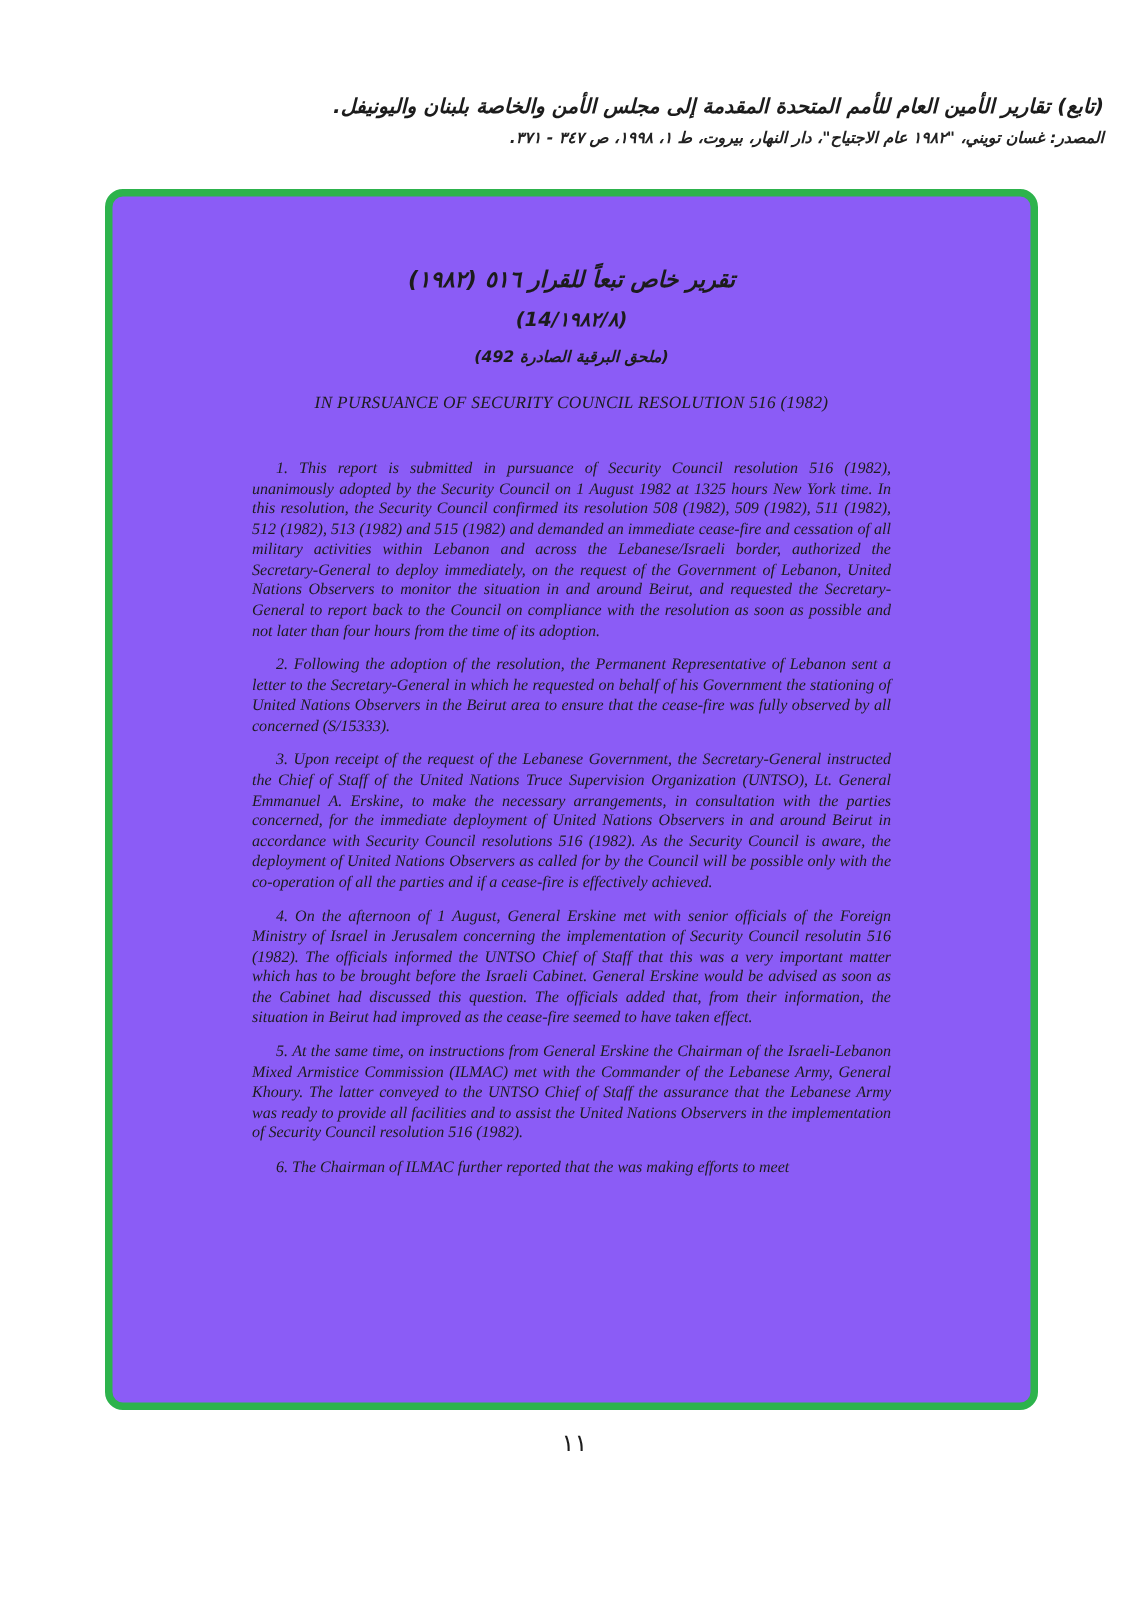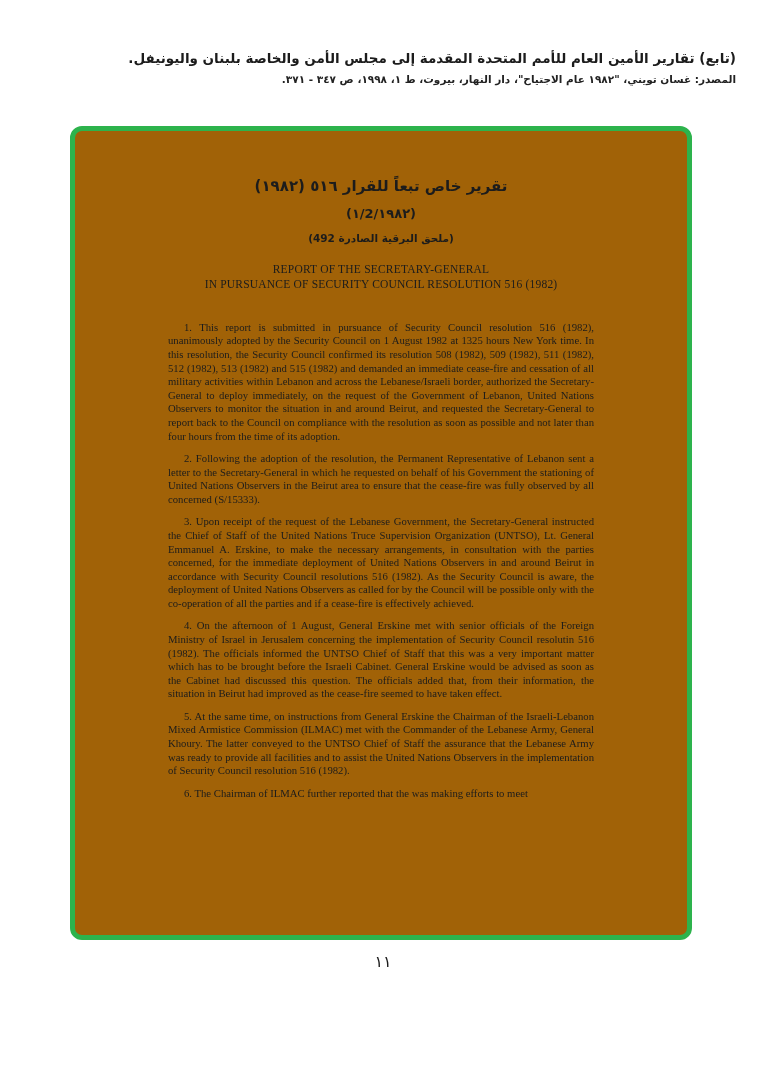"(تابع) تقارير الأمين العام للأمم" .arabic-header { font-style: none -> italic; top: 50px -> 63px }
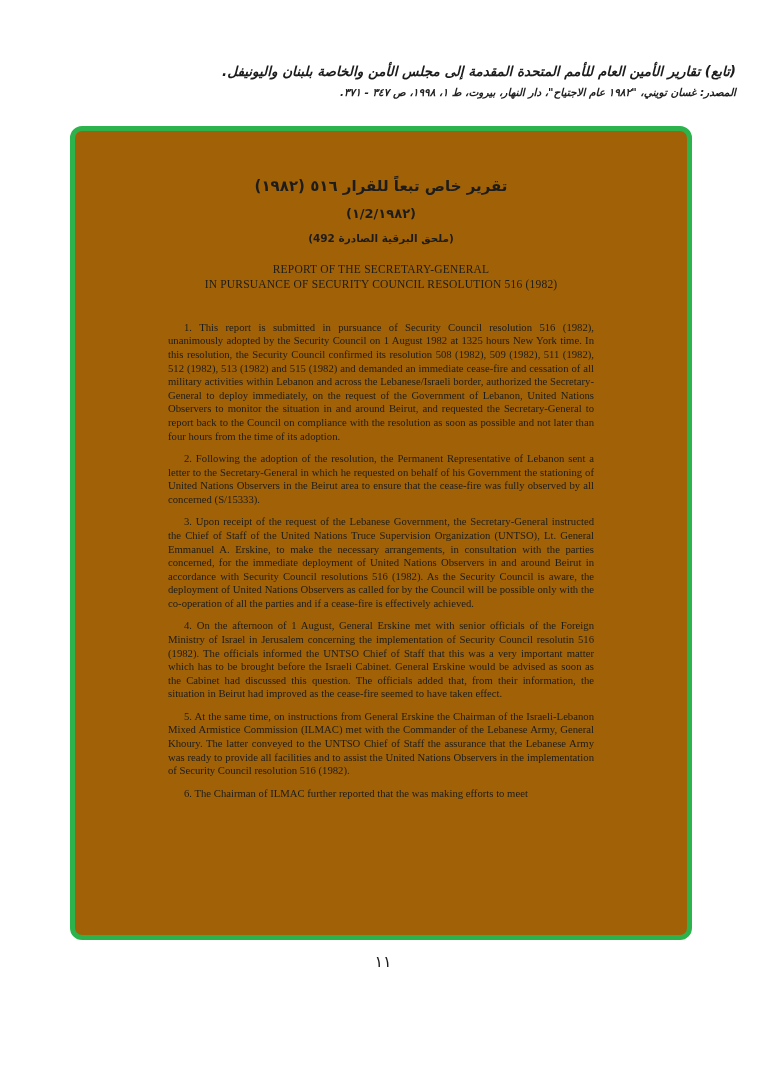"تقرير خاص تبعاً للقرار ٥١٦" .green-box { background: #a16207 -> #8b5cf6; font-style: none -> italic }
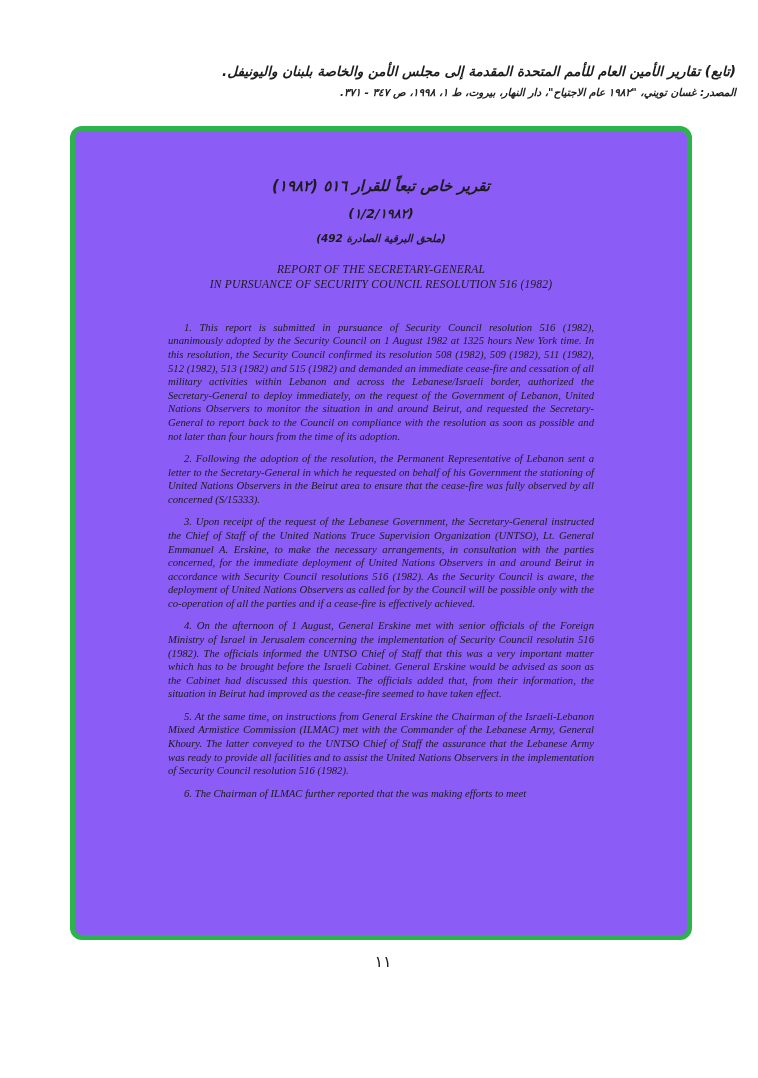"(١٩٨٢/2/١)" div.ar-date { text: ١٩٨٢/2/١ -> ١٩٨٢/٨/14 }
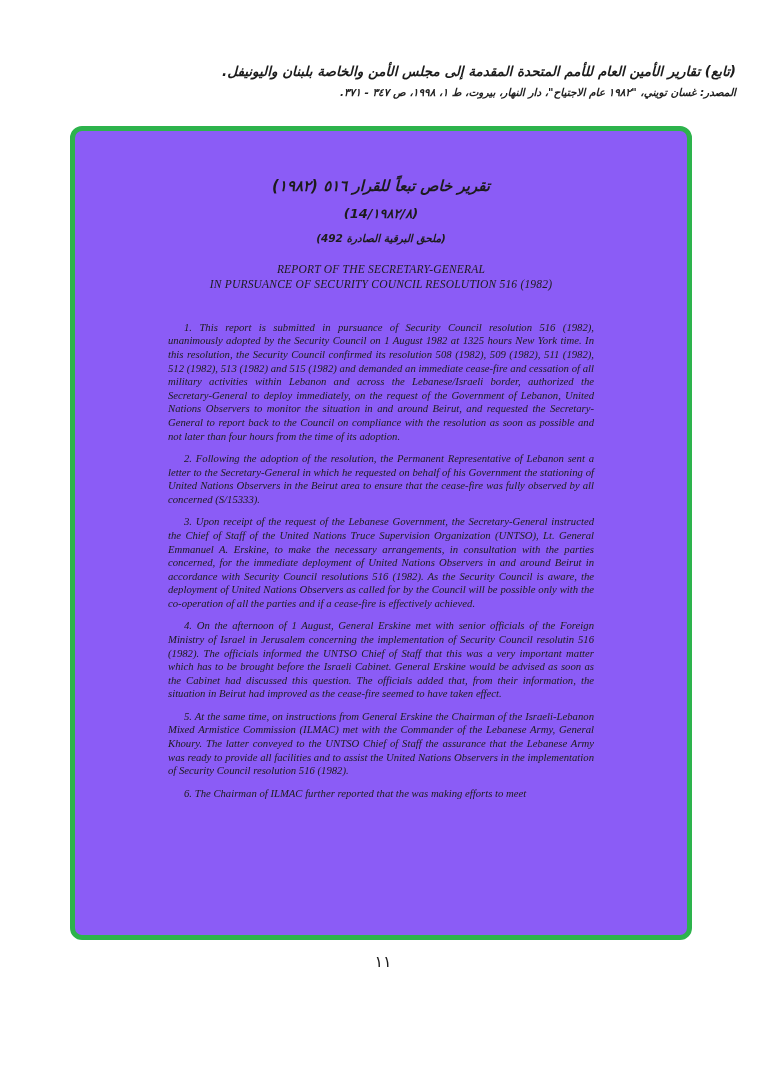"REPORT OF THE SECRETARY-GENERAL" div { html: <div>REPORT OF THE SECRETARY-GENERAL</div> -> none }
